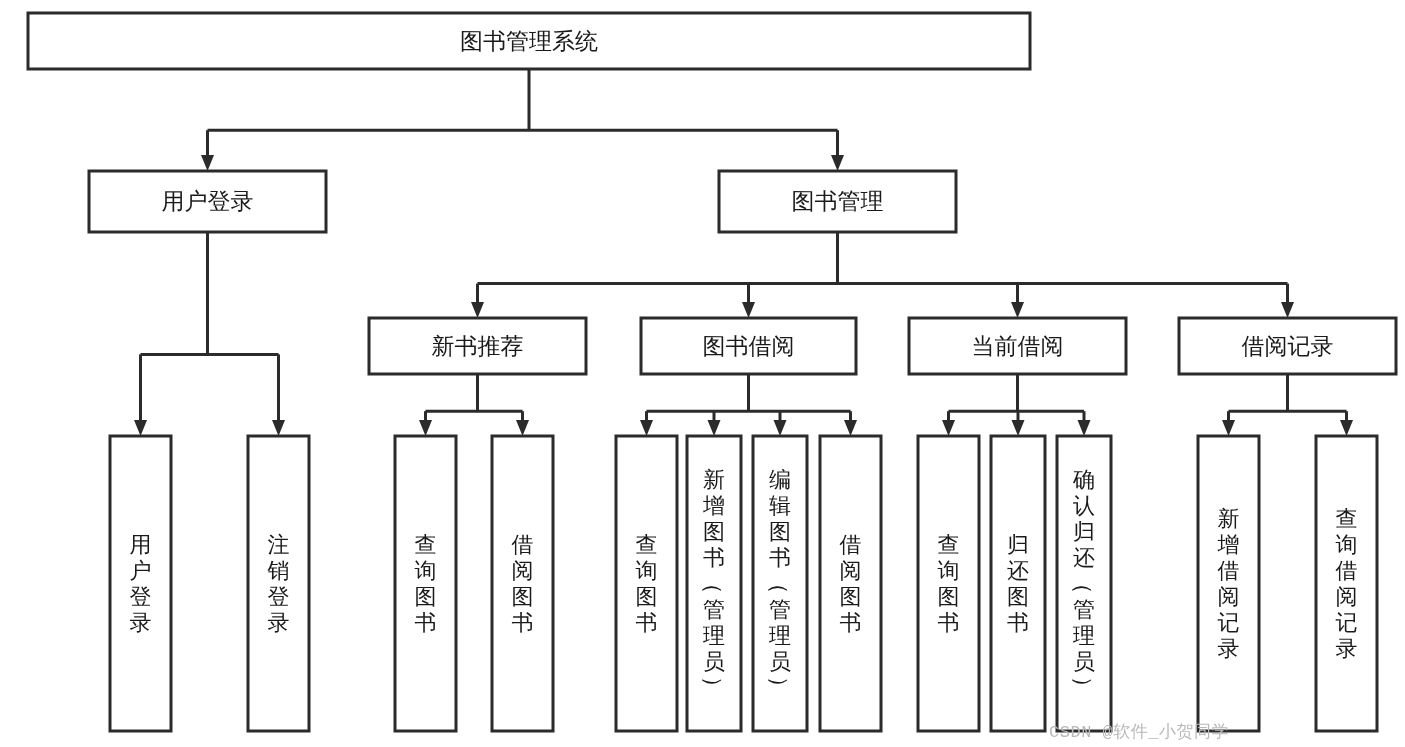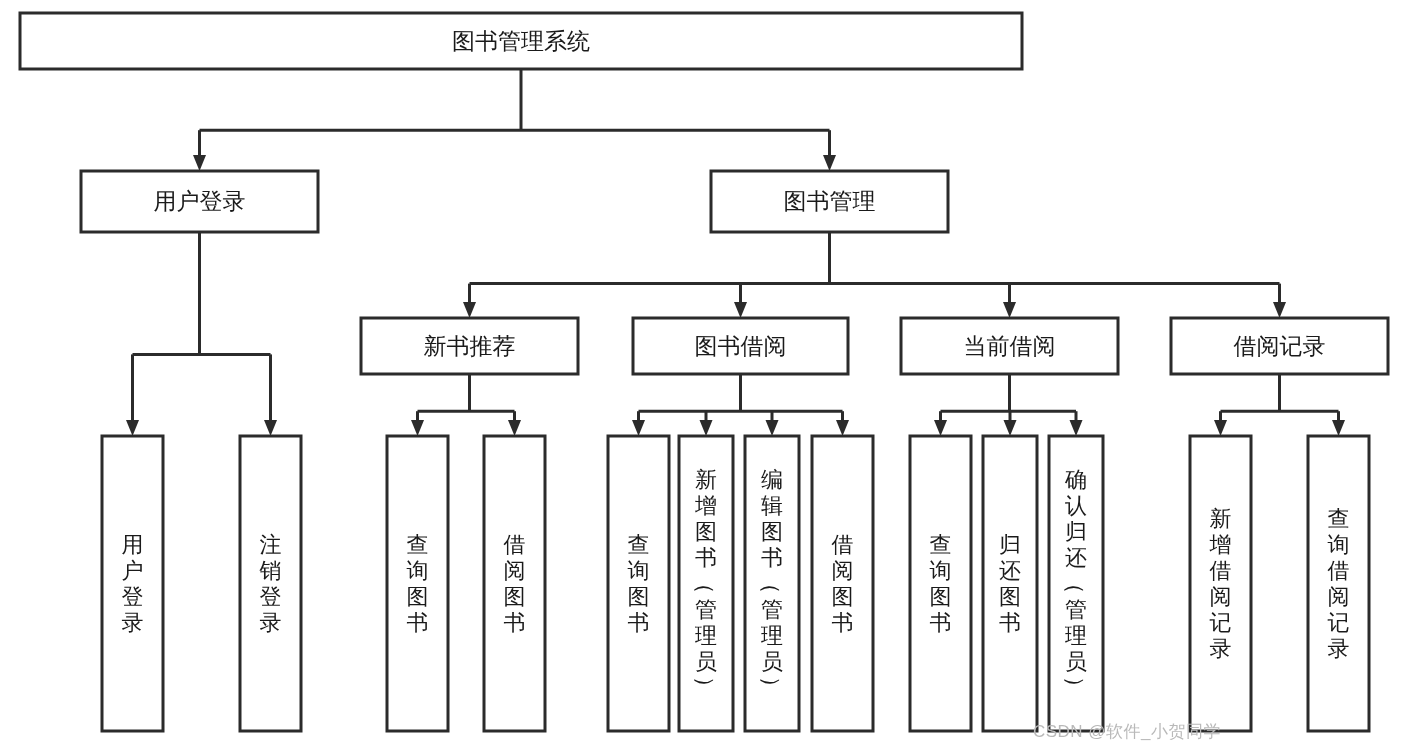"图书管理系统" #diagram-root { left: 0 -> 8px }
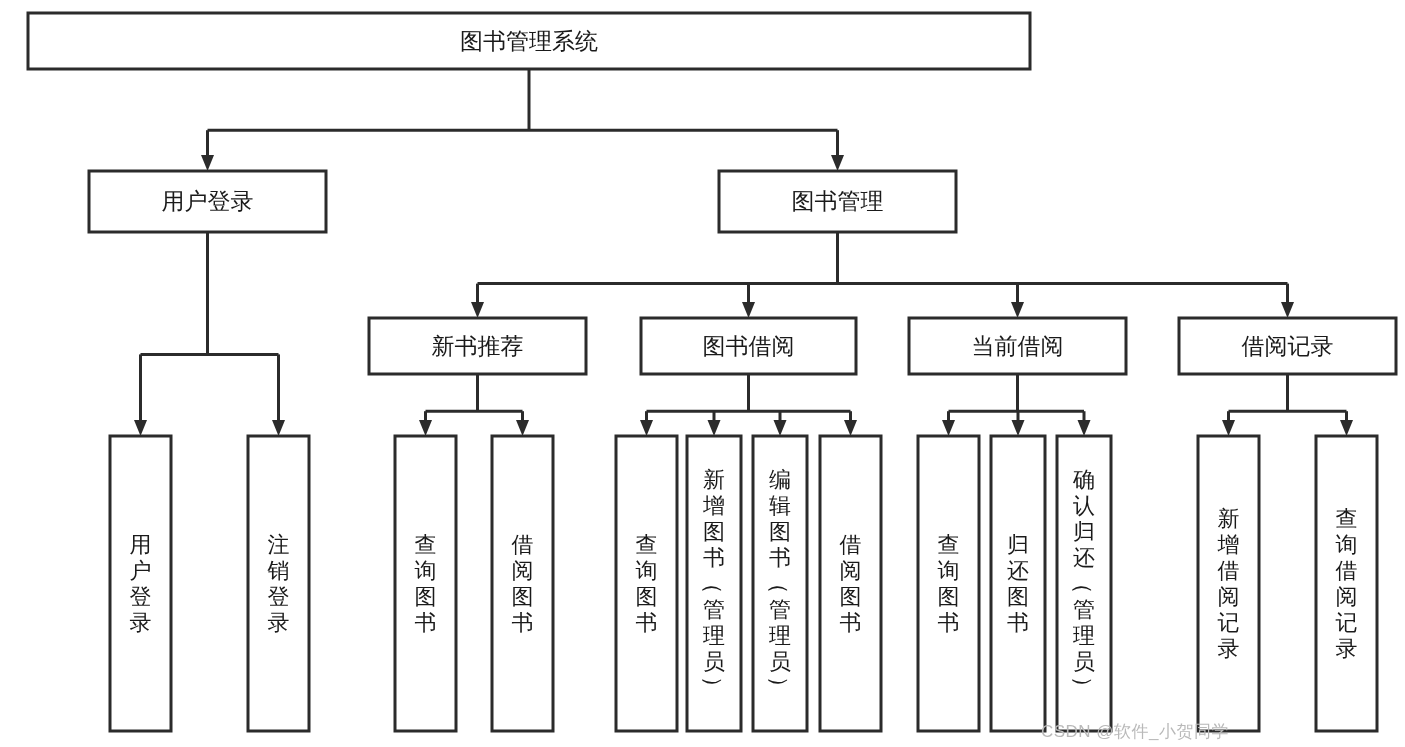"CSDN @软件_小贺同学" .watermark-text { font-family: Liberation Sans, sans-serif -> Liberation Mono, monospace }
